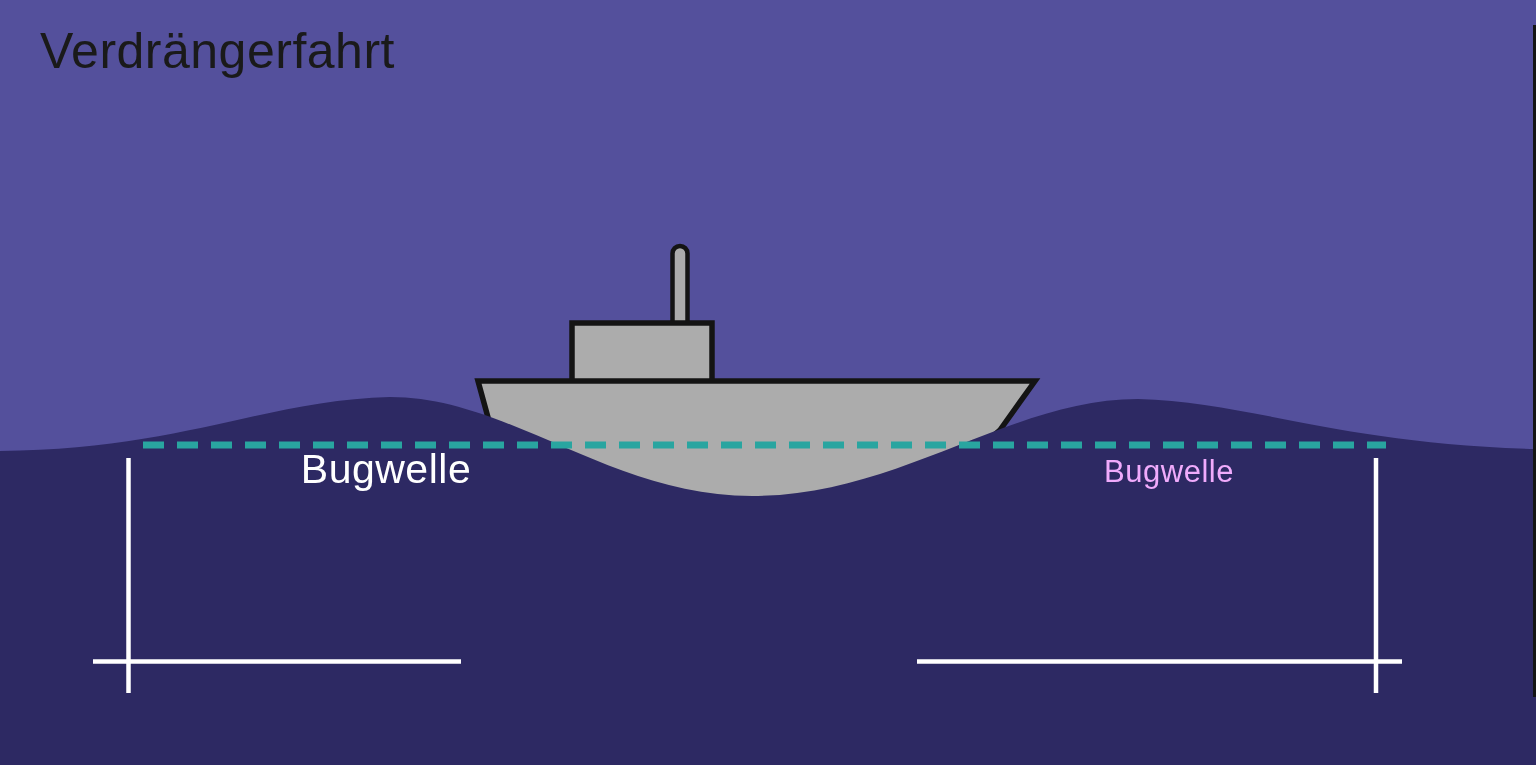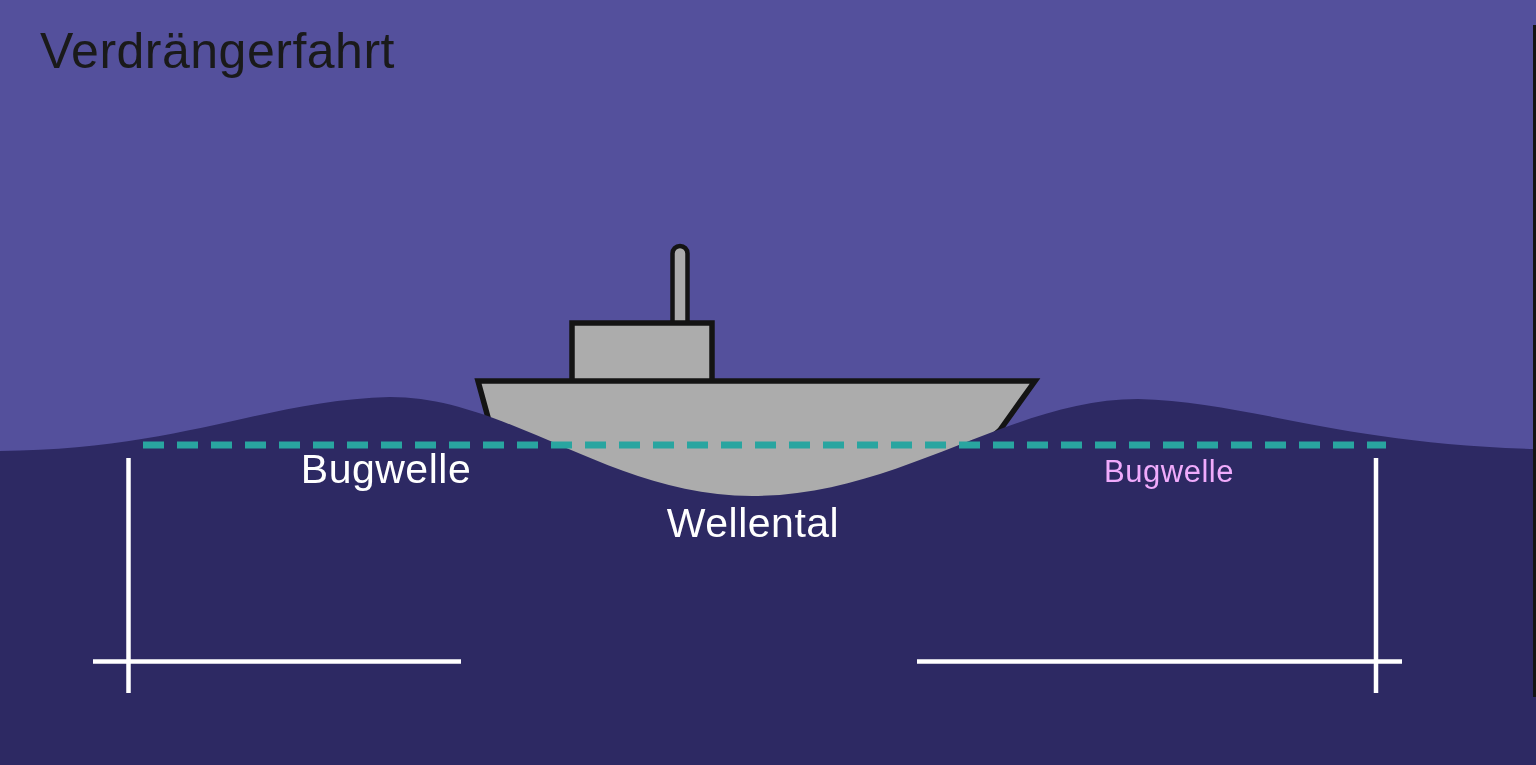"Wellental" div.label { html: <div>Wellental</div> -> none }
